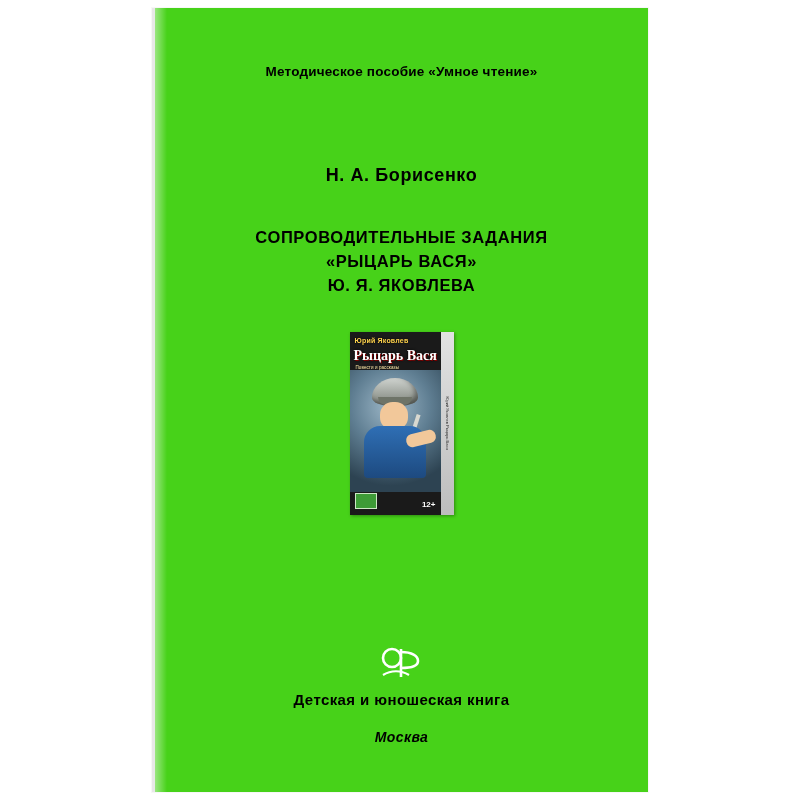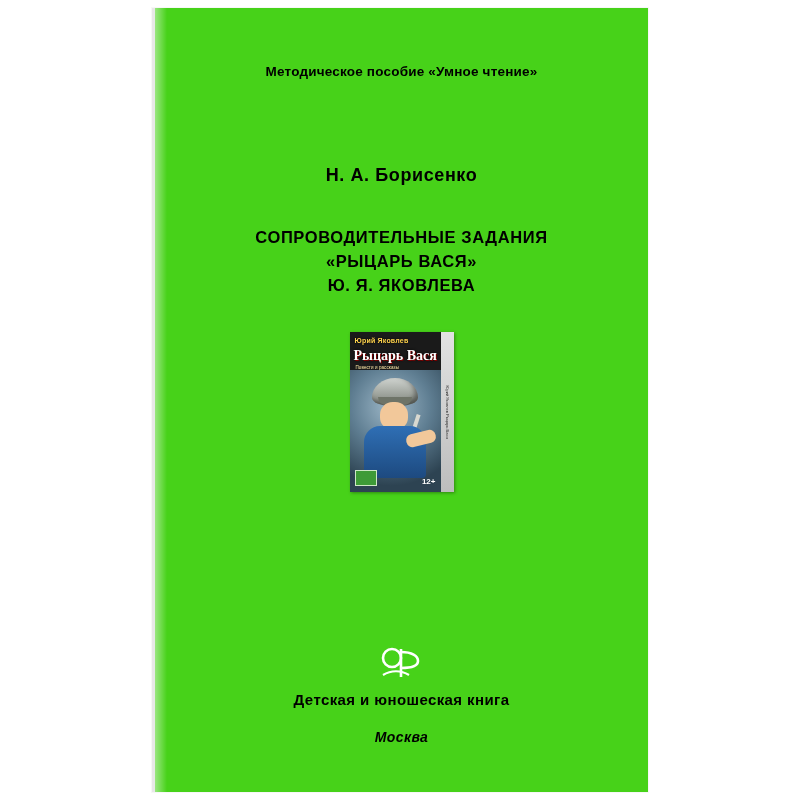"Рыцарь Вася" .thumb-wrap { height: 160px -> 183px }
